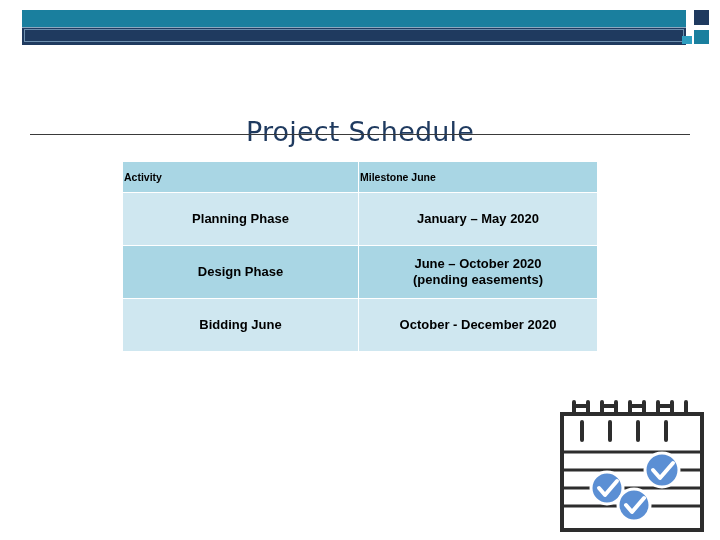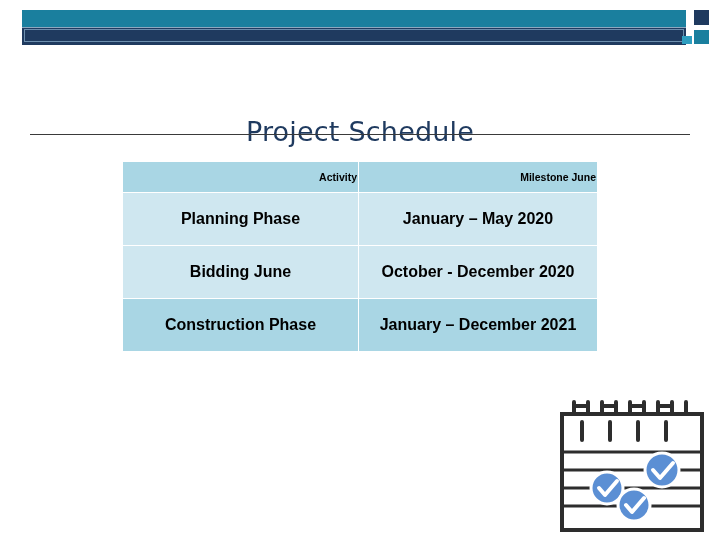"Activity" .schedule-table th { text-align: right -> left }
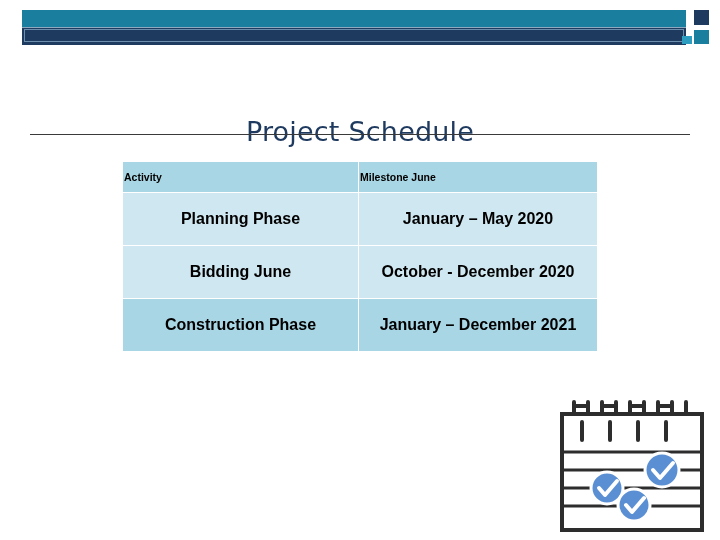"Planning Phase" .schedule-table td { font-size: 16px -> 13px }
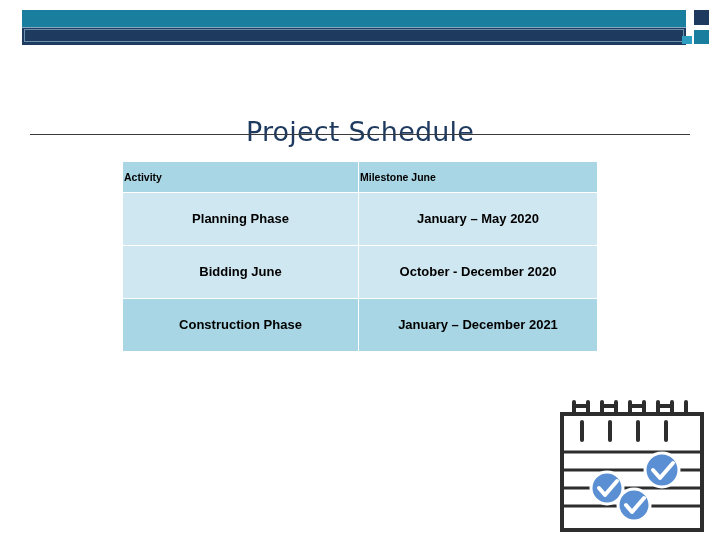"Design Phase" tr.row-b { html: none -> <tr> <td>Design Phase</td> <td>June – October 2020<br>(pending easements)</td> </tr> }
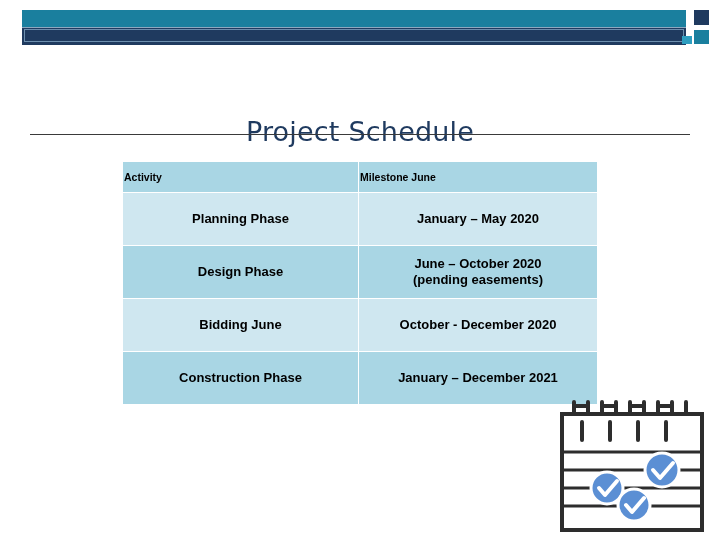"Construction Phase" tr.row-b { html: <tr> <td>Construction Phase</td> <td>January – December 2021</td> </tr> -> none }
